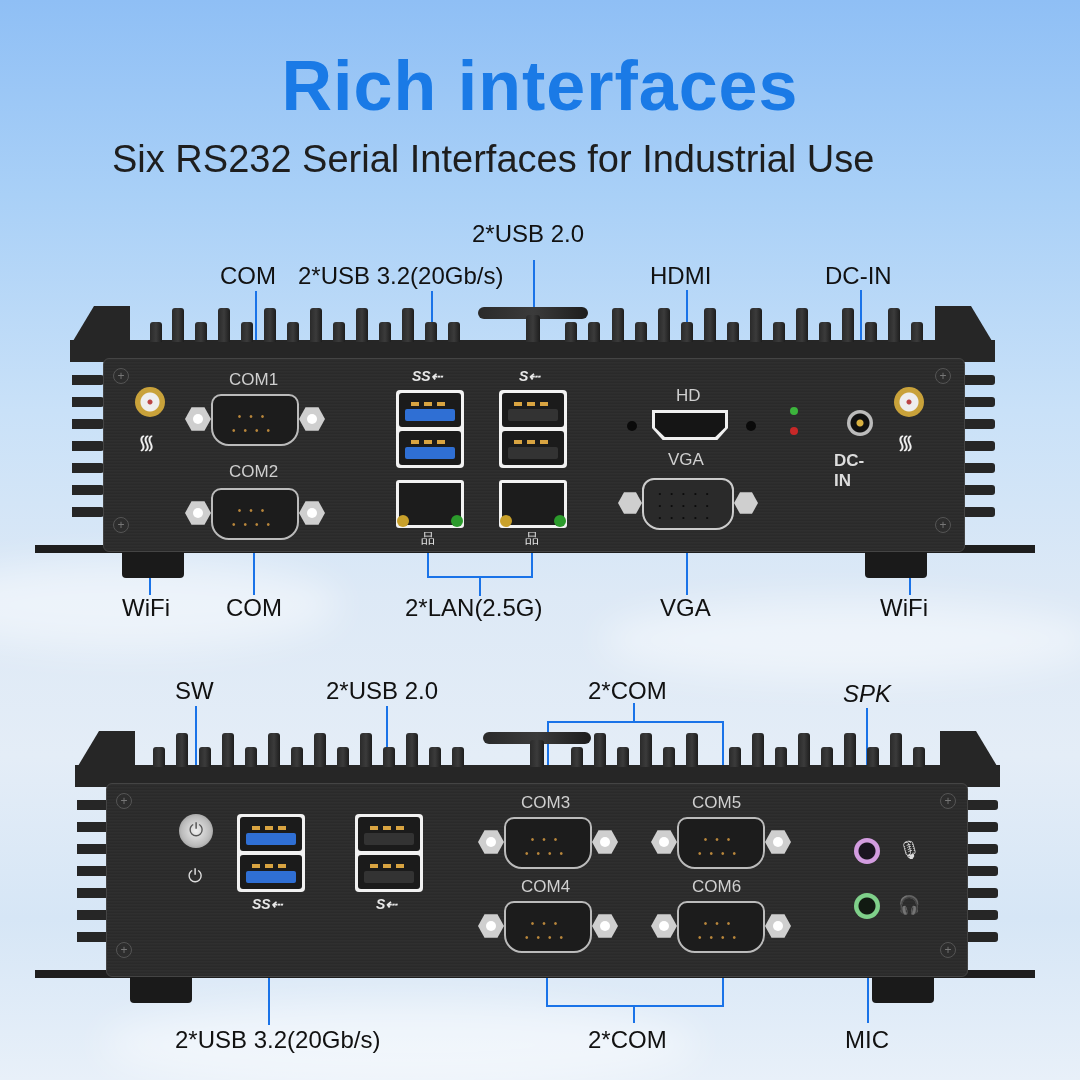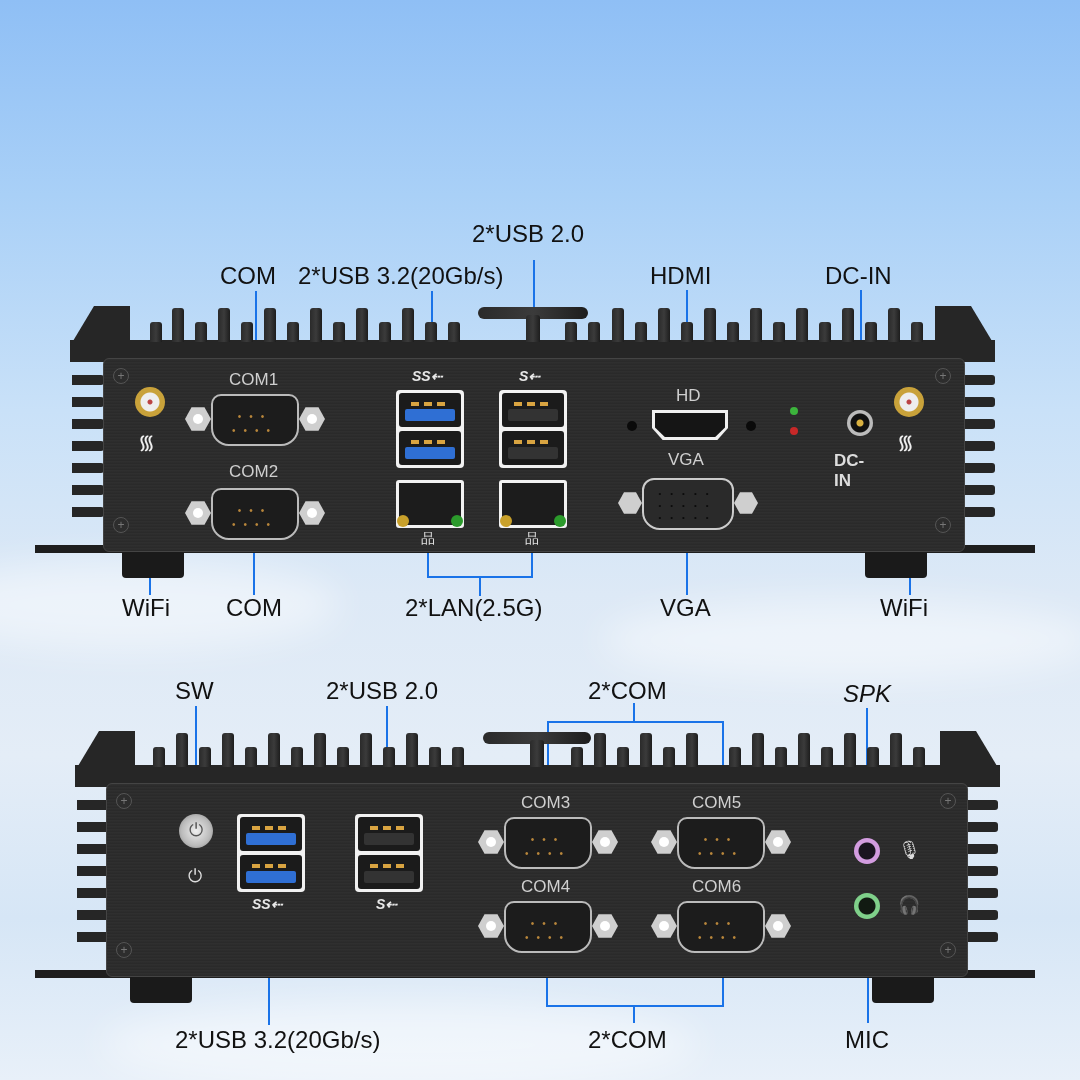"Rich interfaces" div.title { html: none -> <div>Rich interfaces</div> }
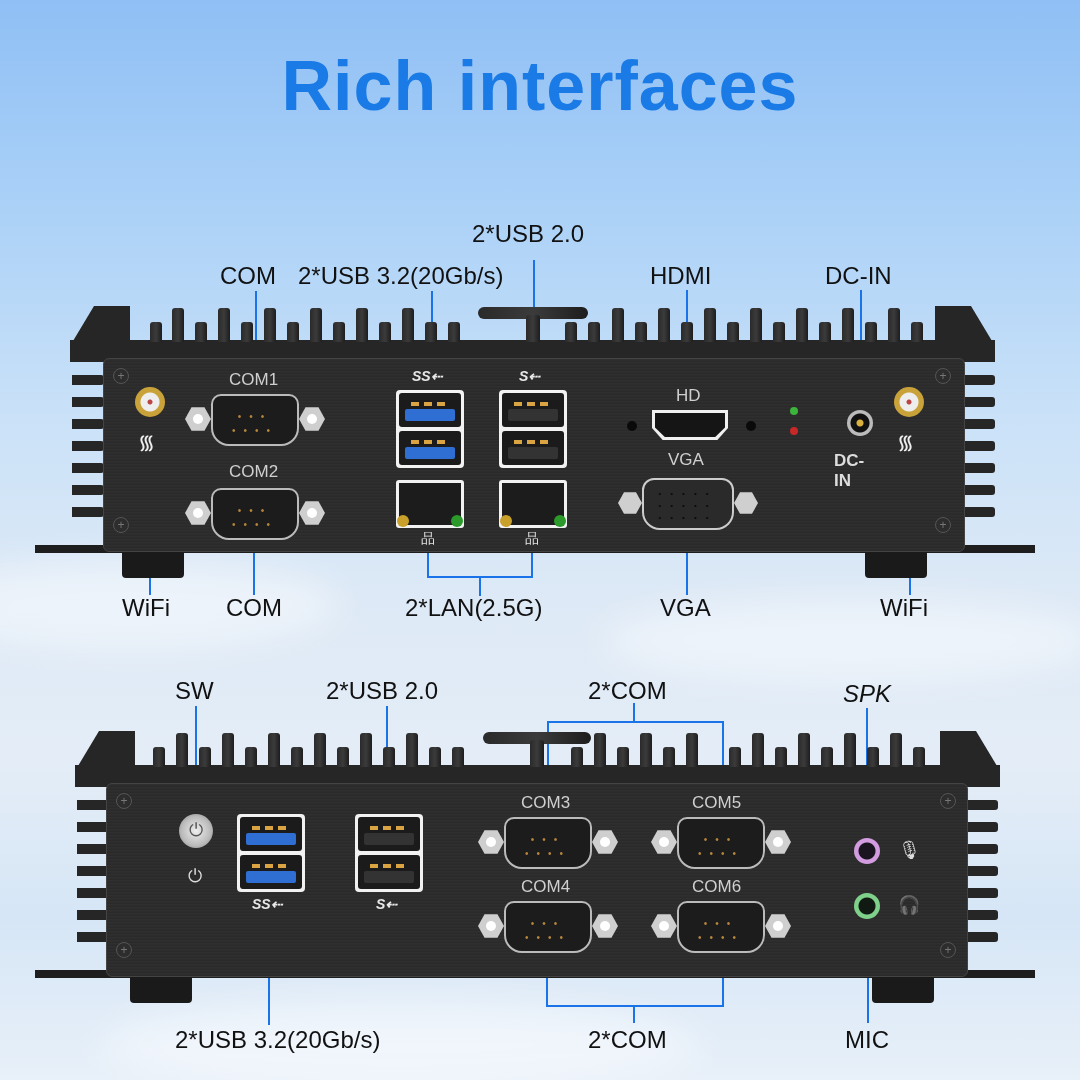"Six RS232 Serial Interfaces for" div.subtitle { html: none -> <div>Six RS232 Serial Interfaces for Industrial Use</div> }
